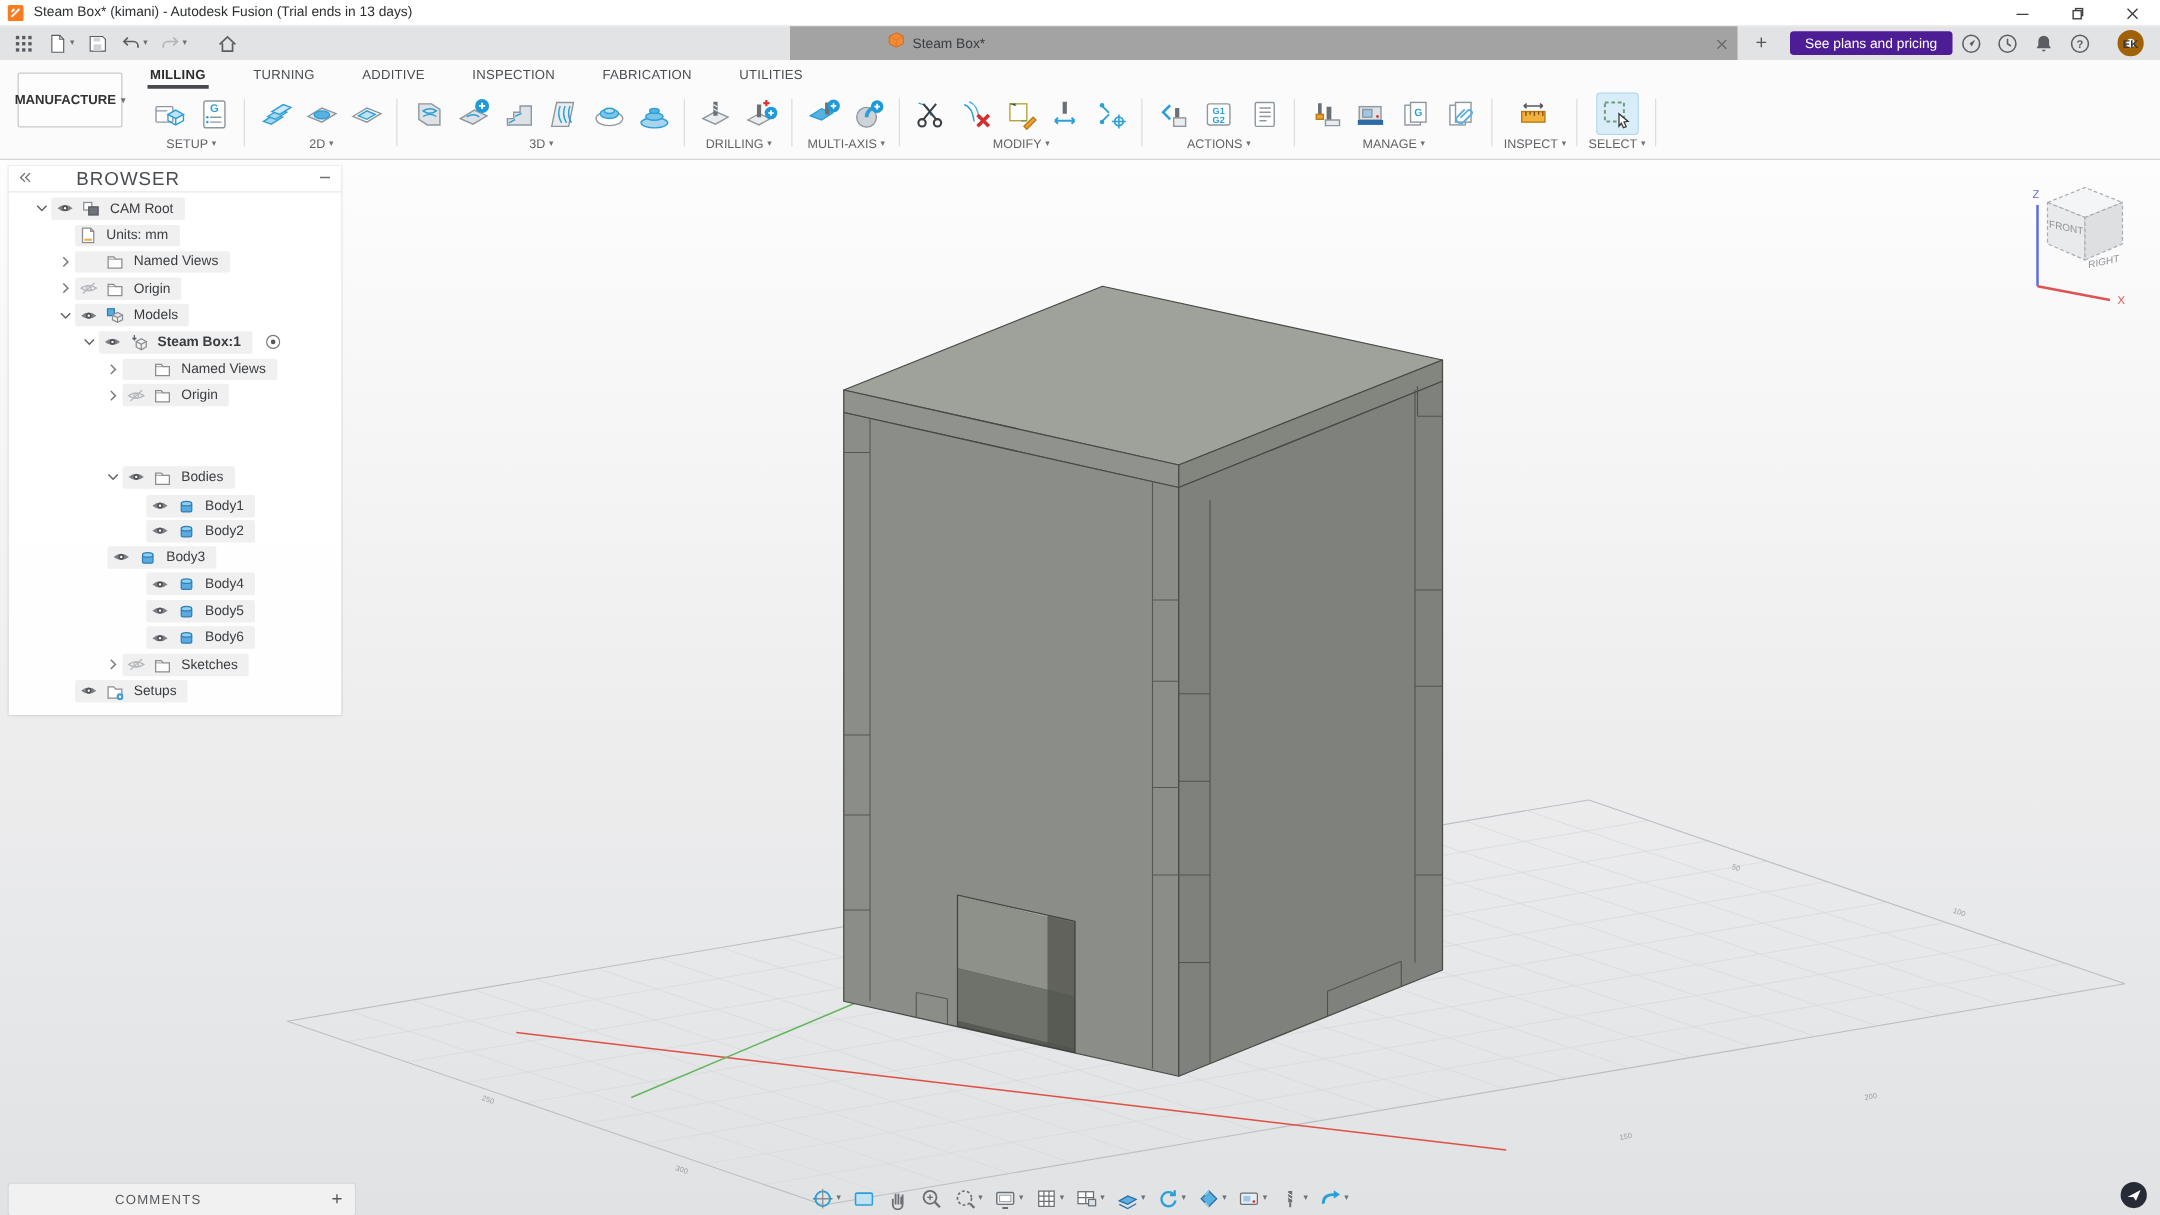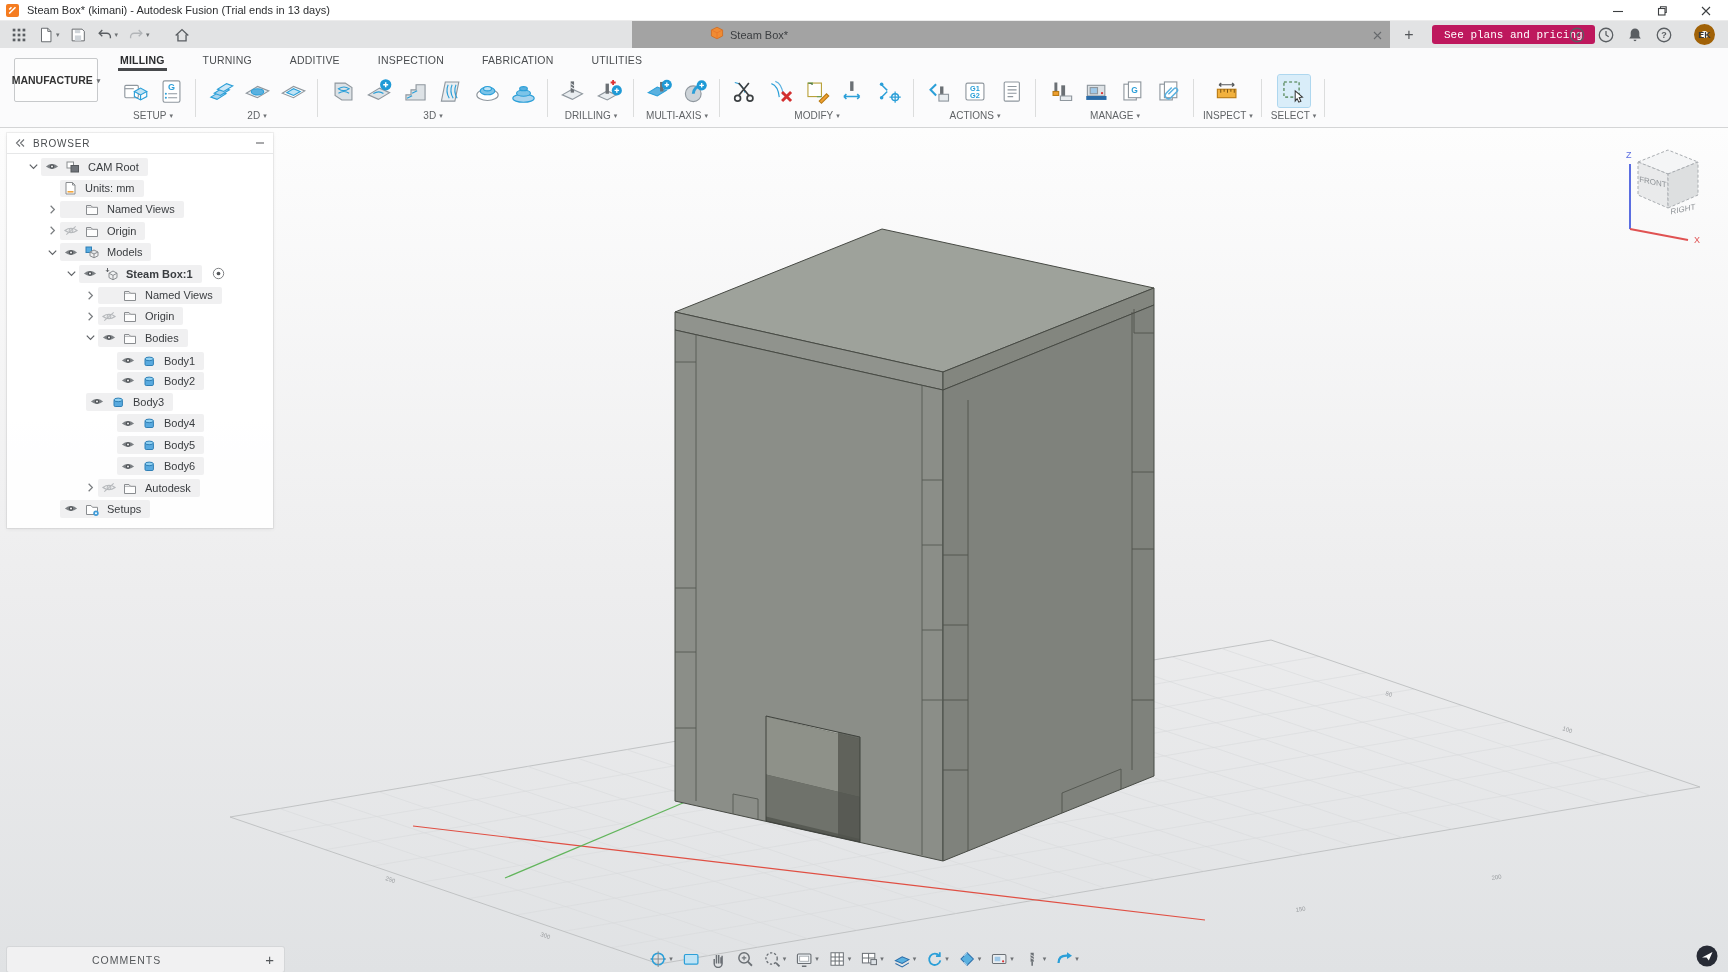"See plans and pricing" #plans-btn { background: #be185d -> #4c1d95; font-family: Liberation Mono, monospace -> Liberation Sans, sans-serif }
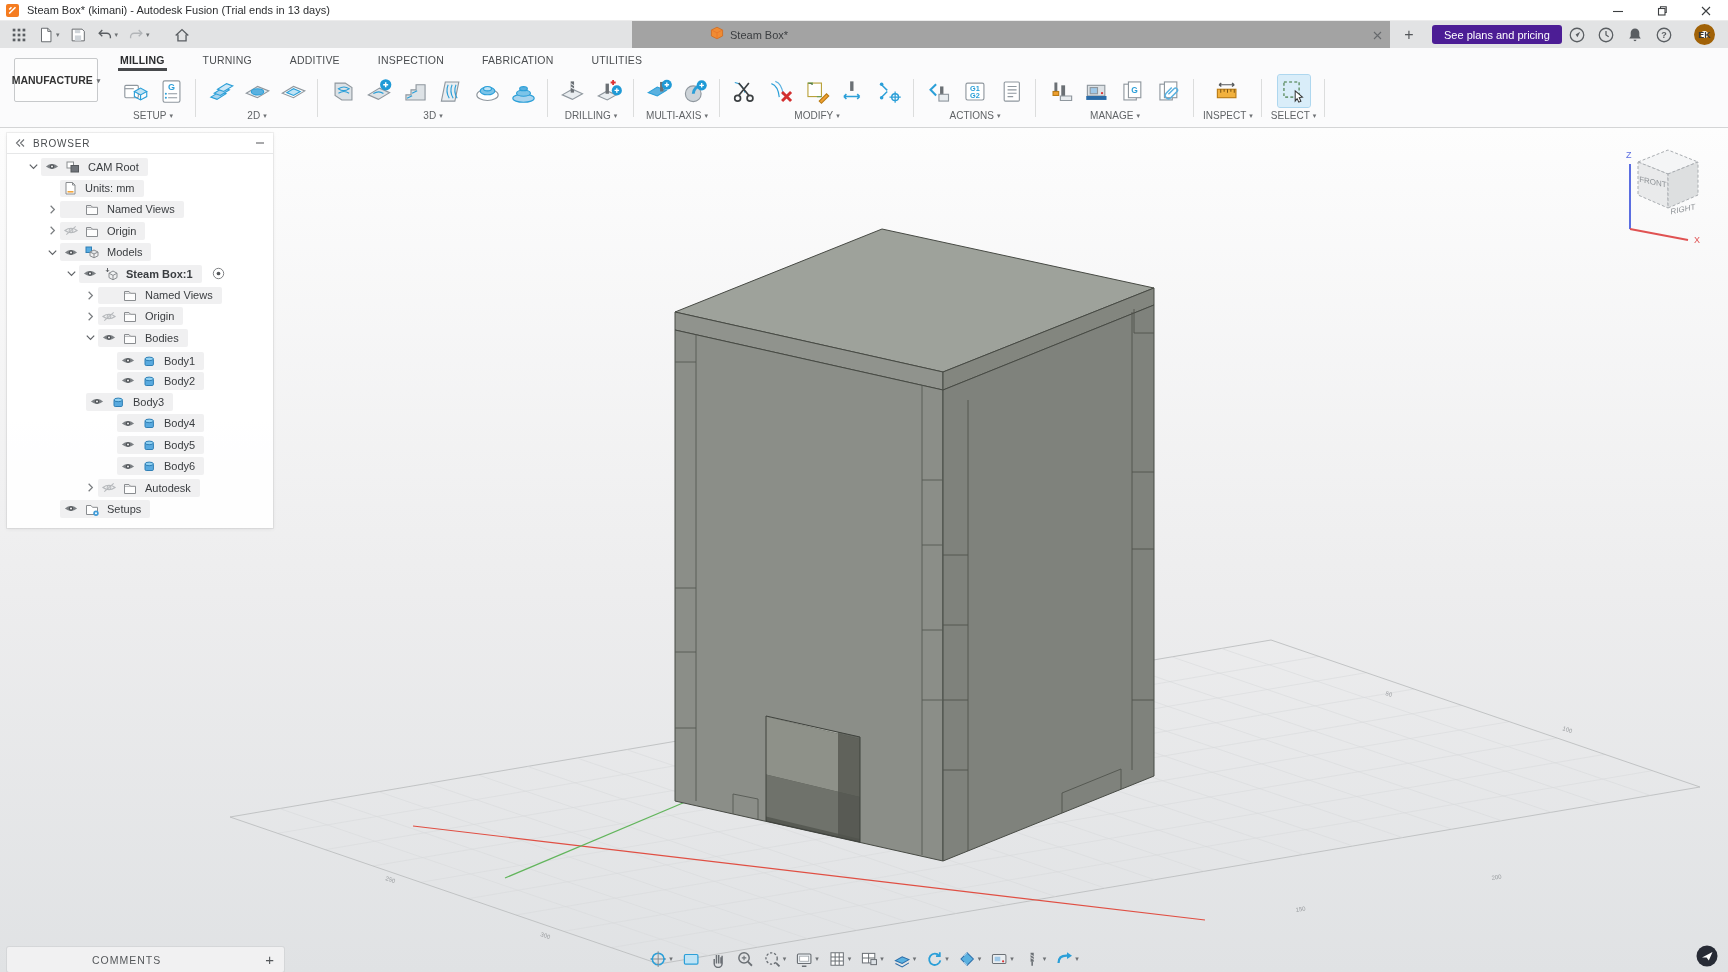"BROWSER" #browser-header .btitle { font-size: 10px -> 15px; margin-left: none -> 28px }
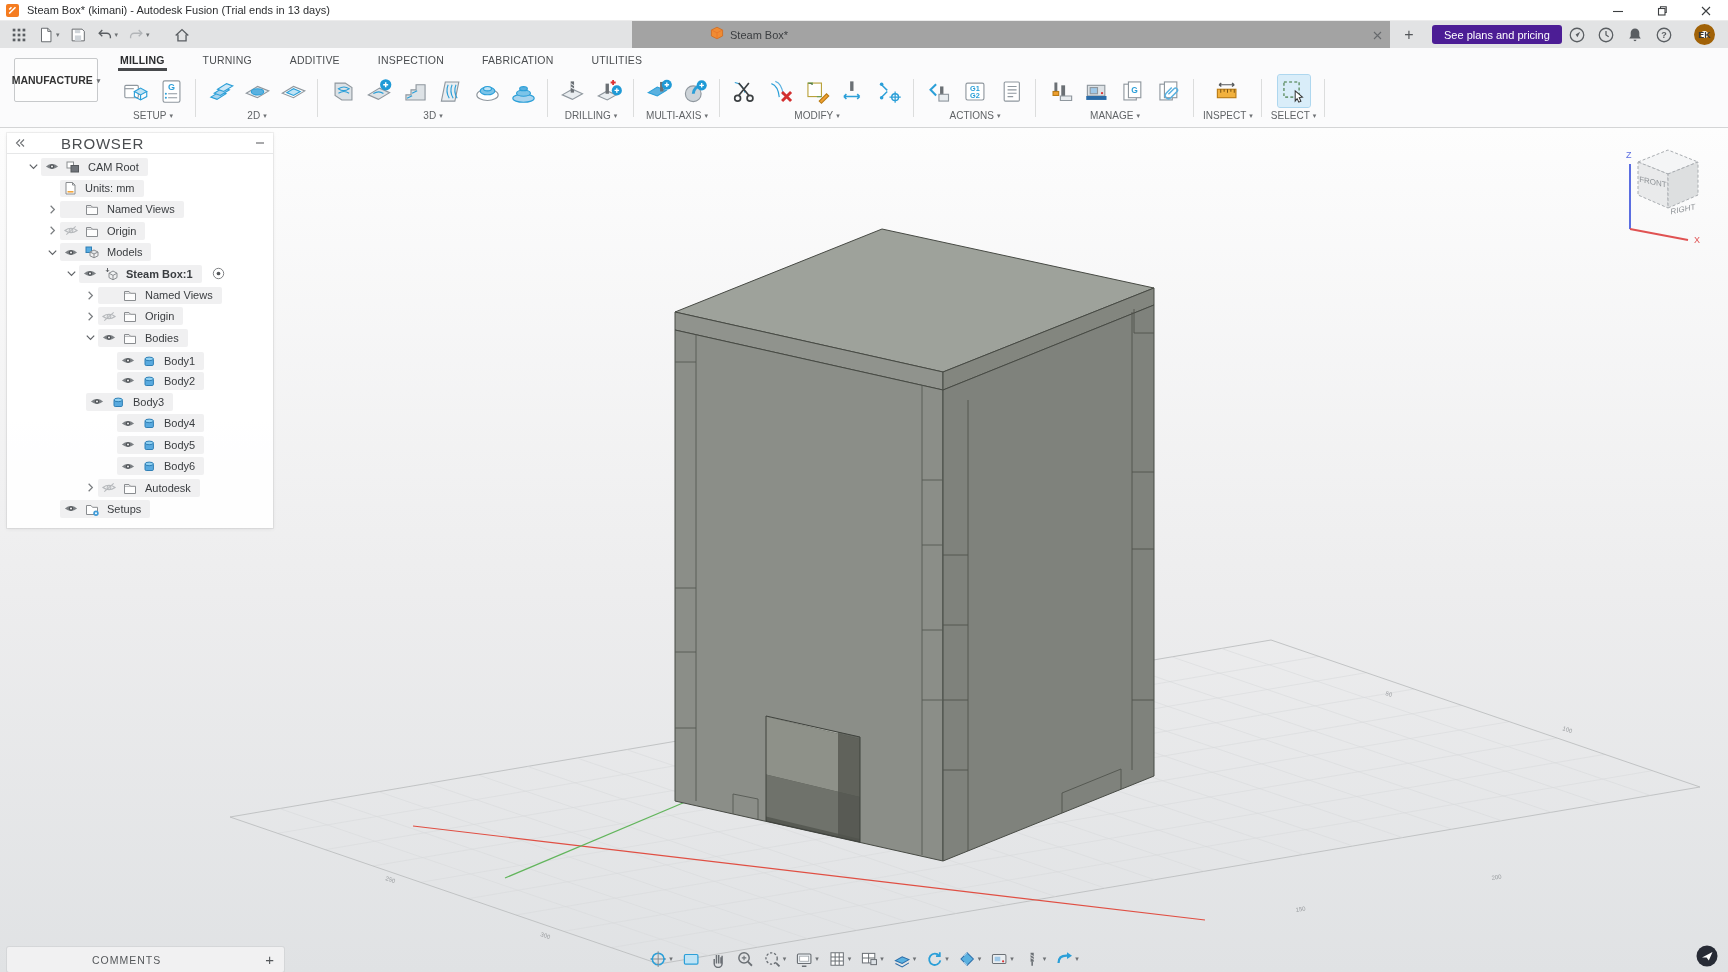"Bodies" div.tree-row { margin-top: none -> 44px }
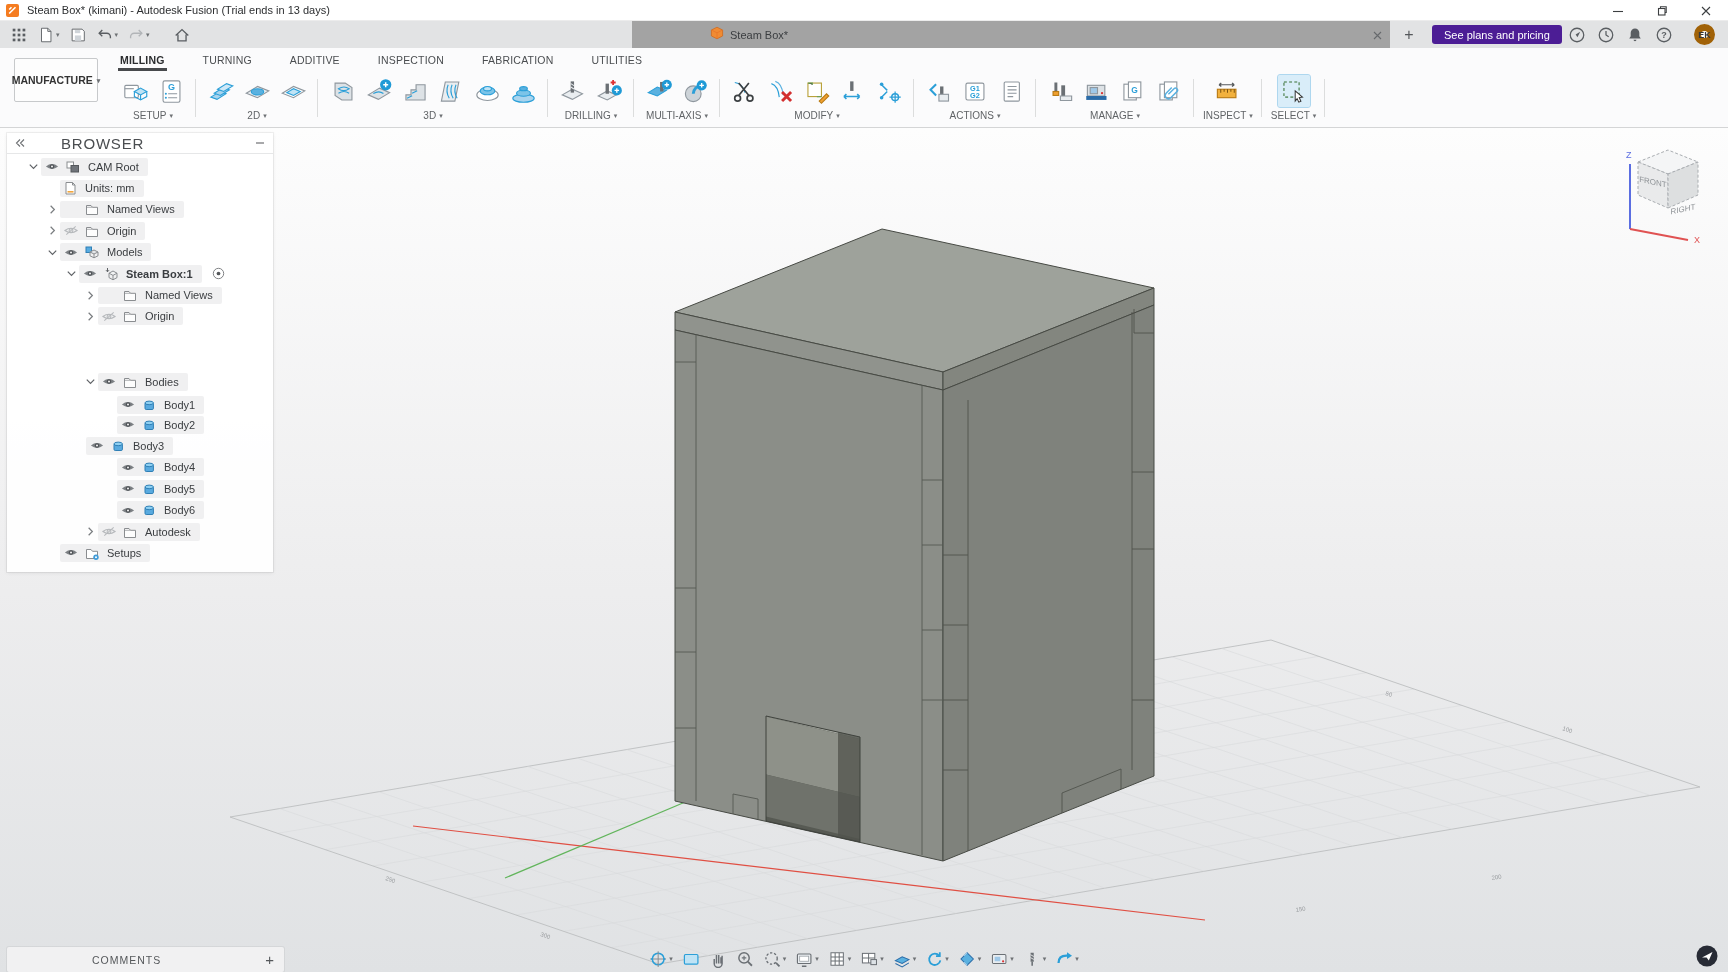"Autodesk" span.tlabel { text: Autodesk -> Sketches }
